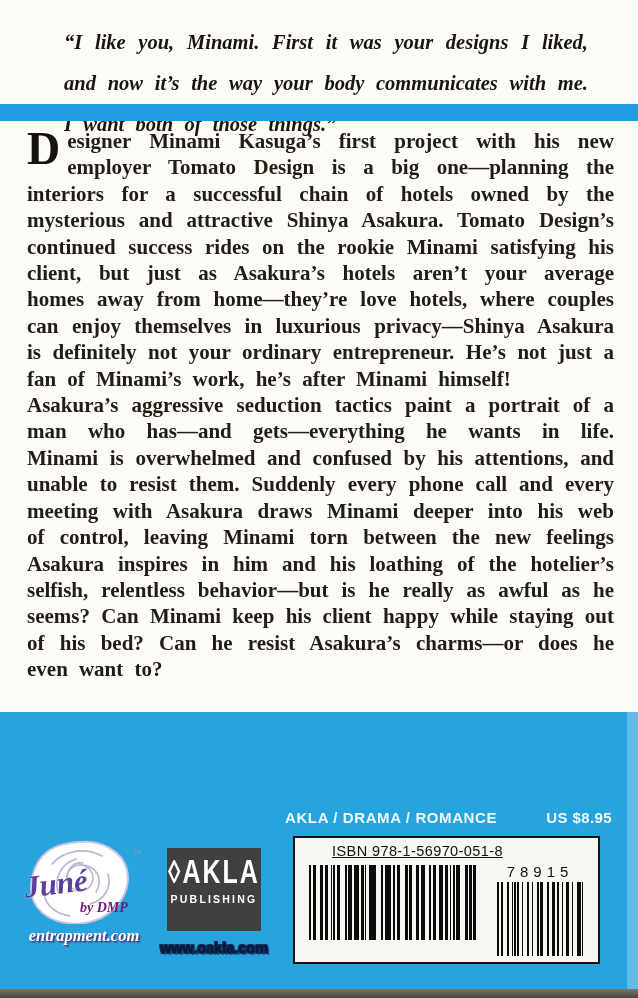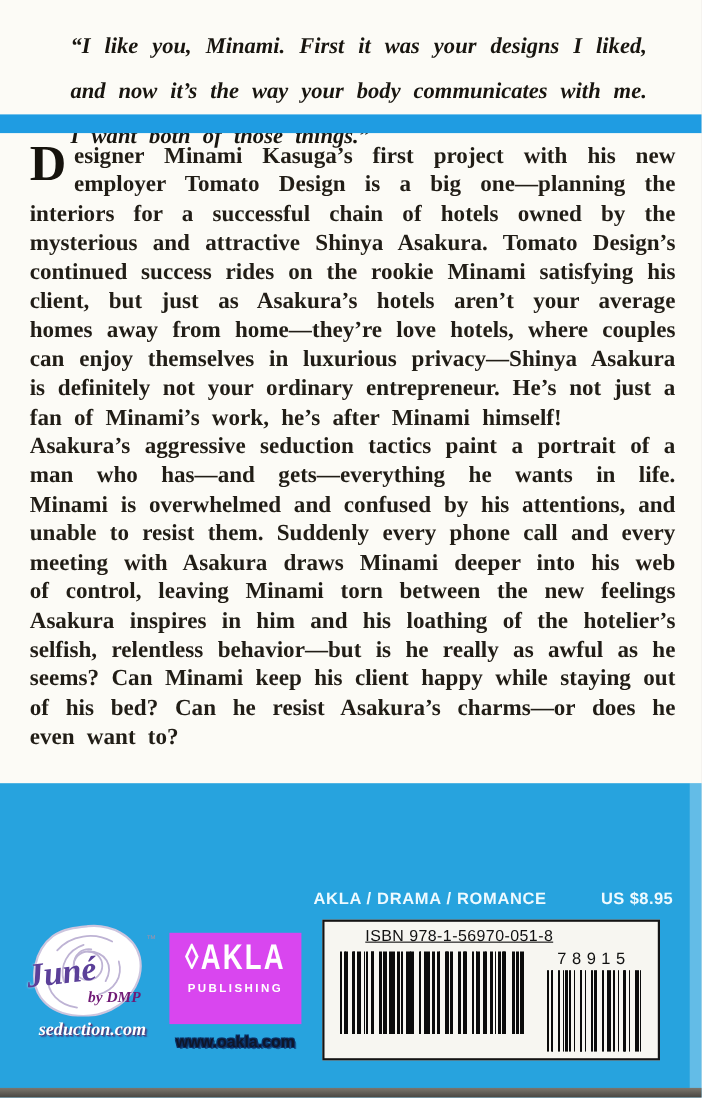"◊AKLA" .oakla-box { background: #d946ef -> #404040; width: 120px -> 94px }
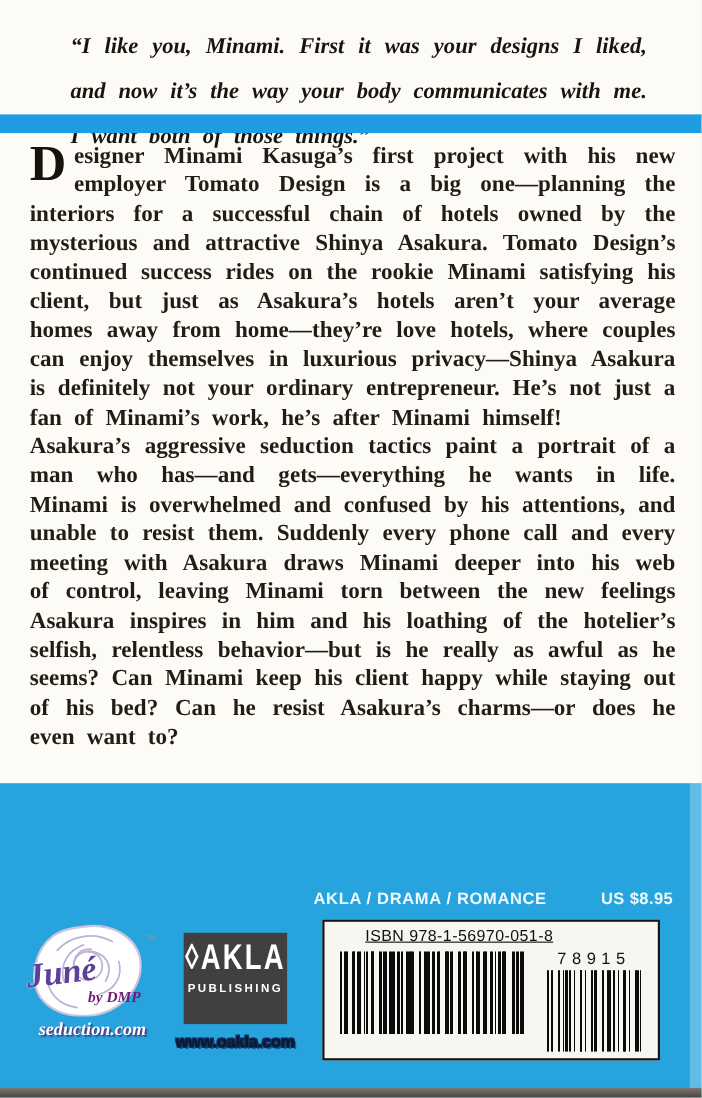"seduction.com" div.june-site { text: seduction.com -> entrapment.com }
